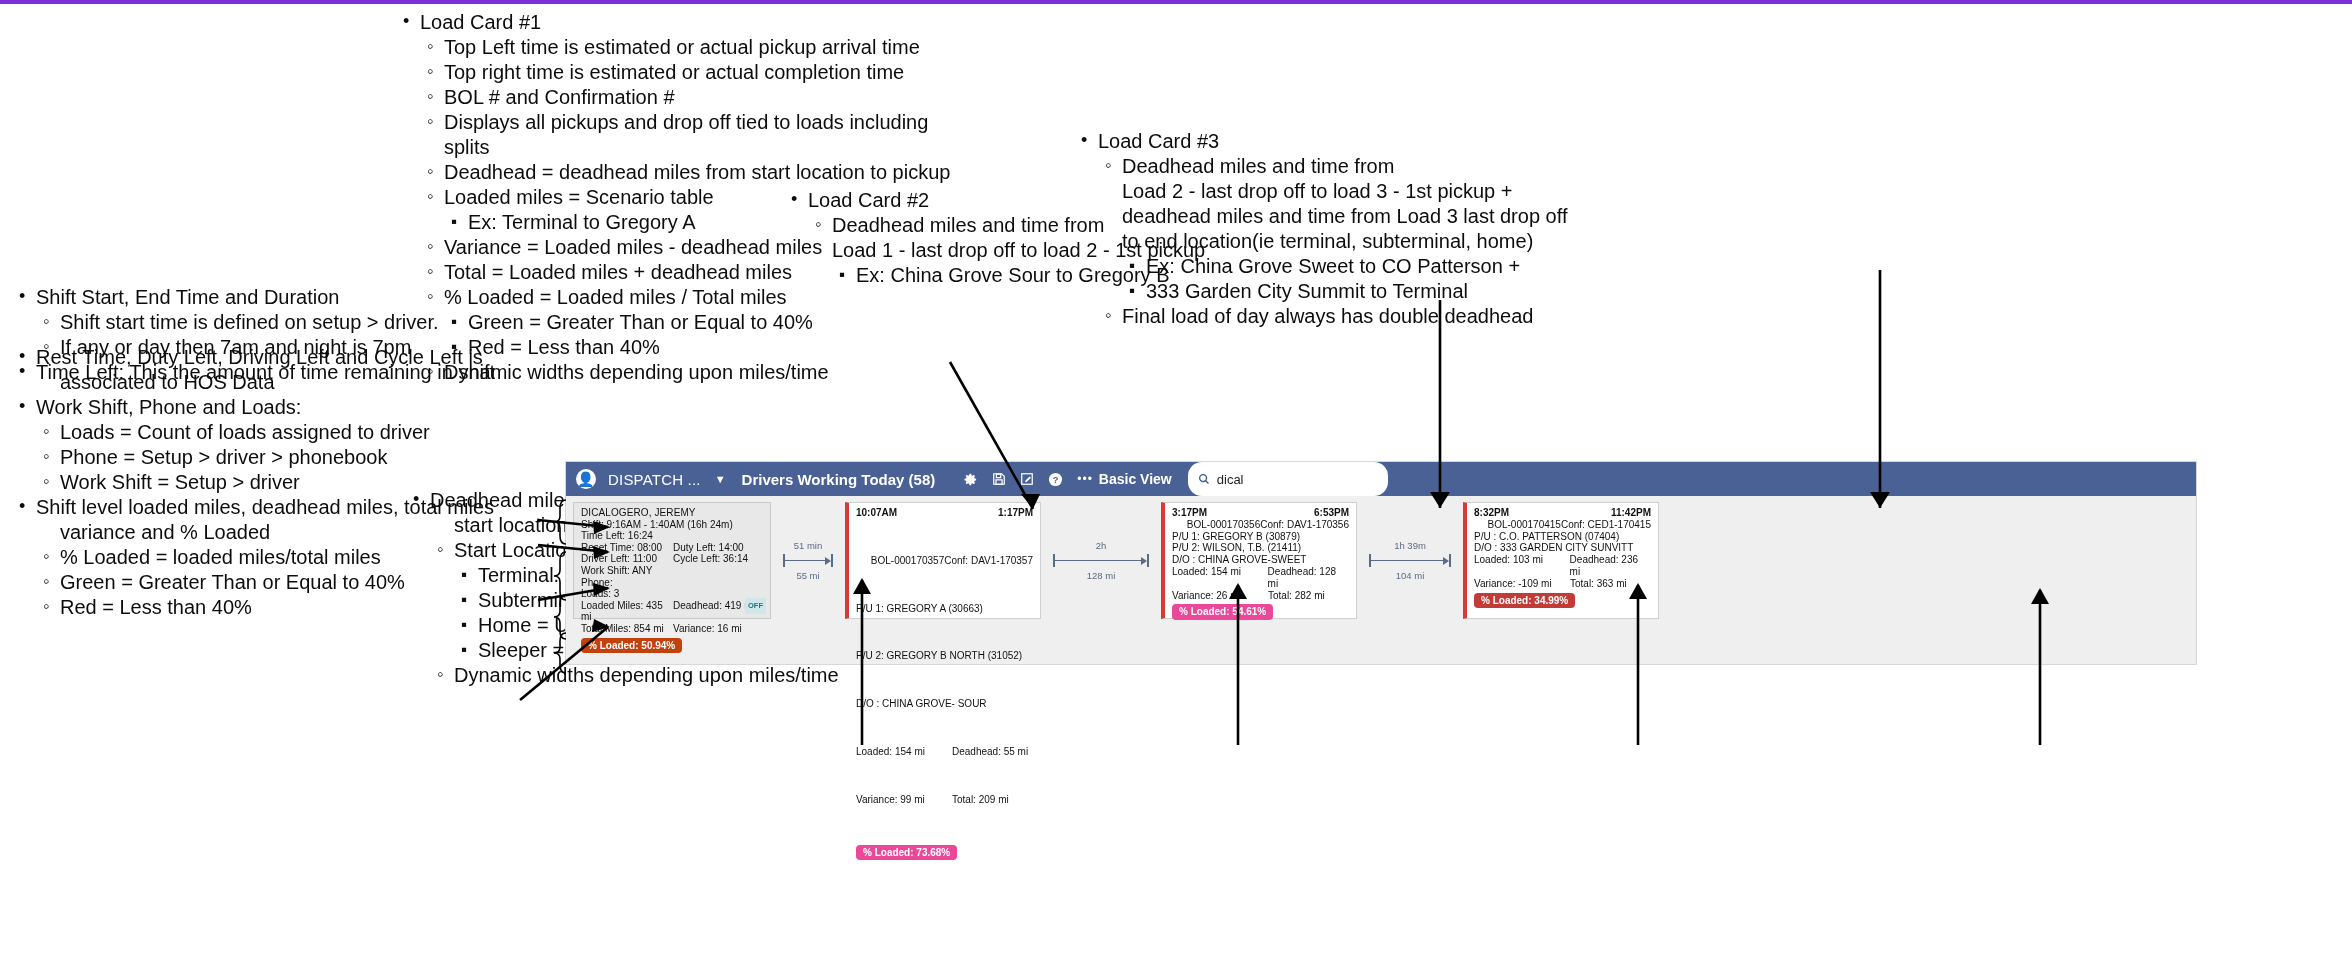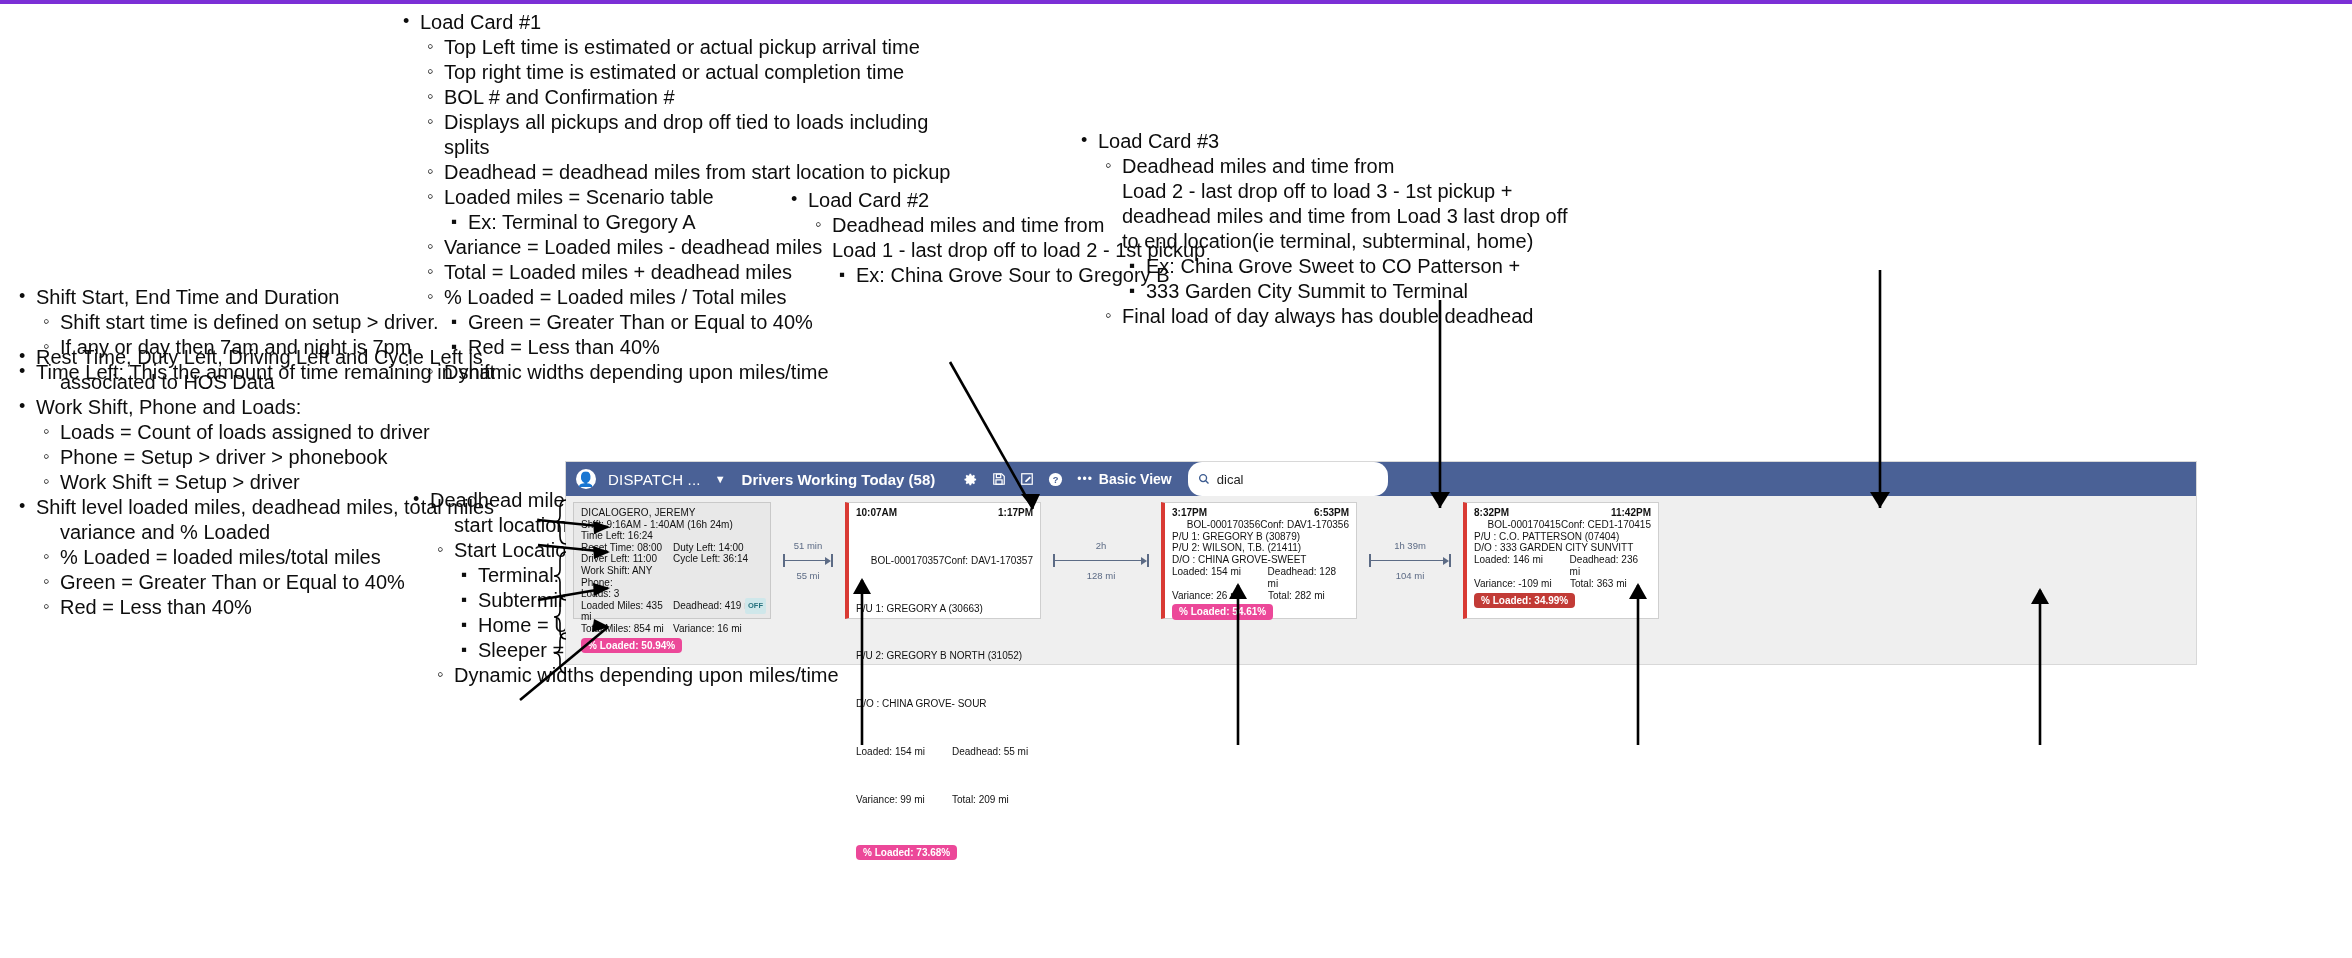"Loaded: 146 mi" span.a { text: 146 -> 103 }
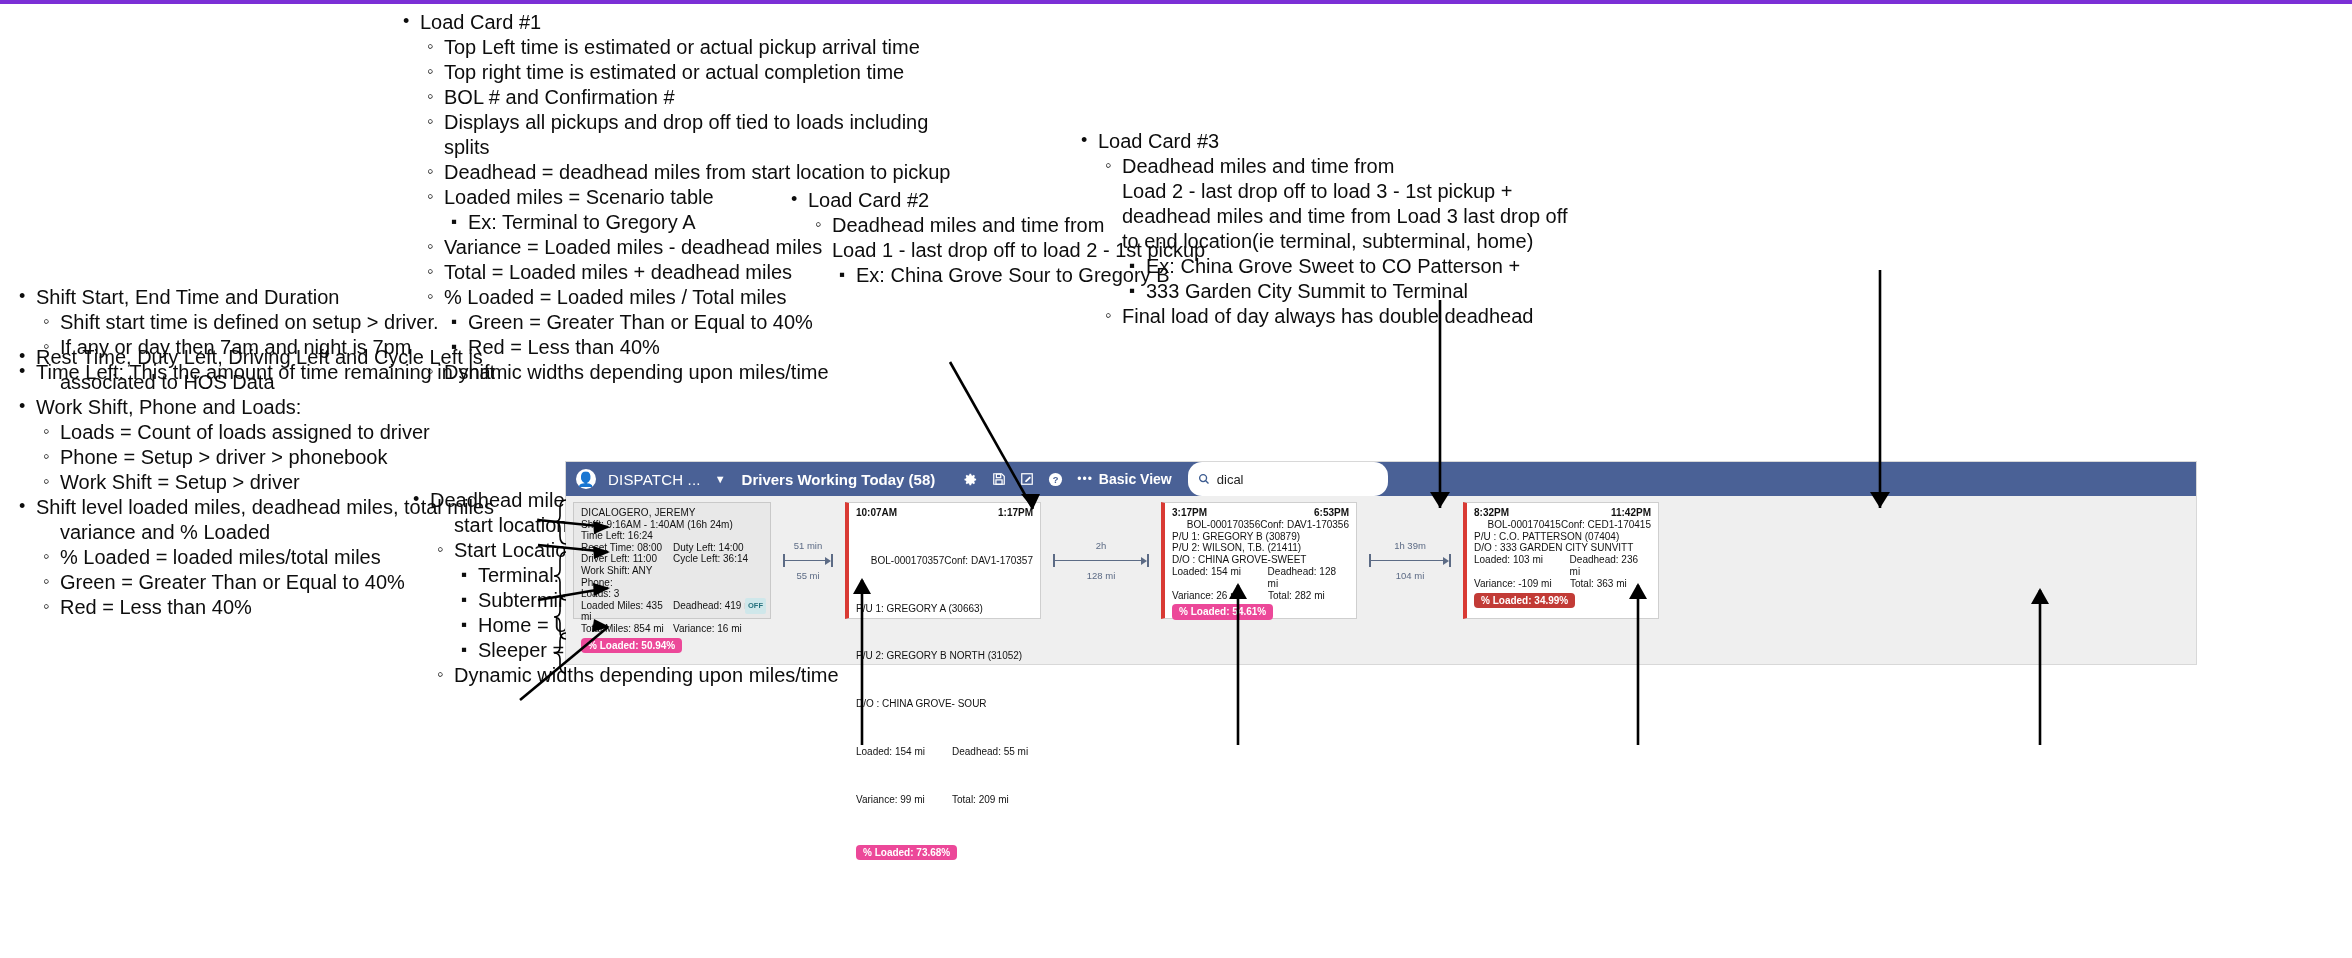"% Loaded: 50.94%" .pct { background: #ec4899 -> #c2410c }
